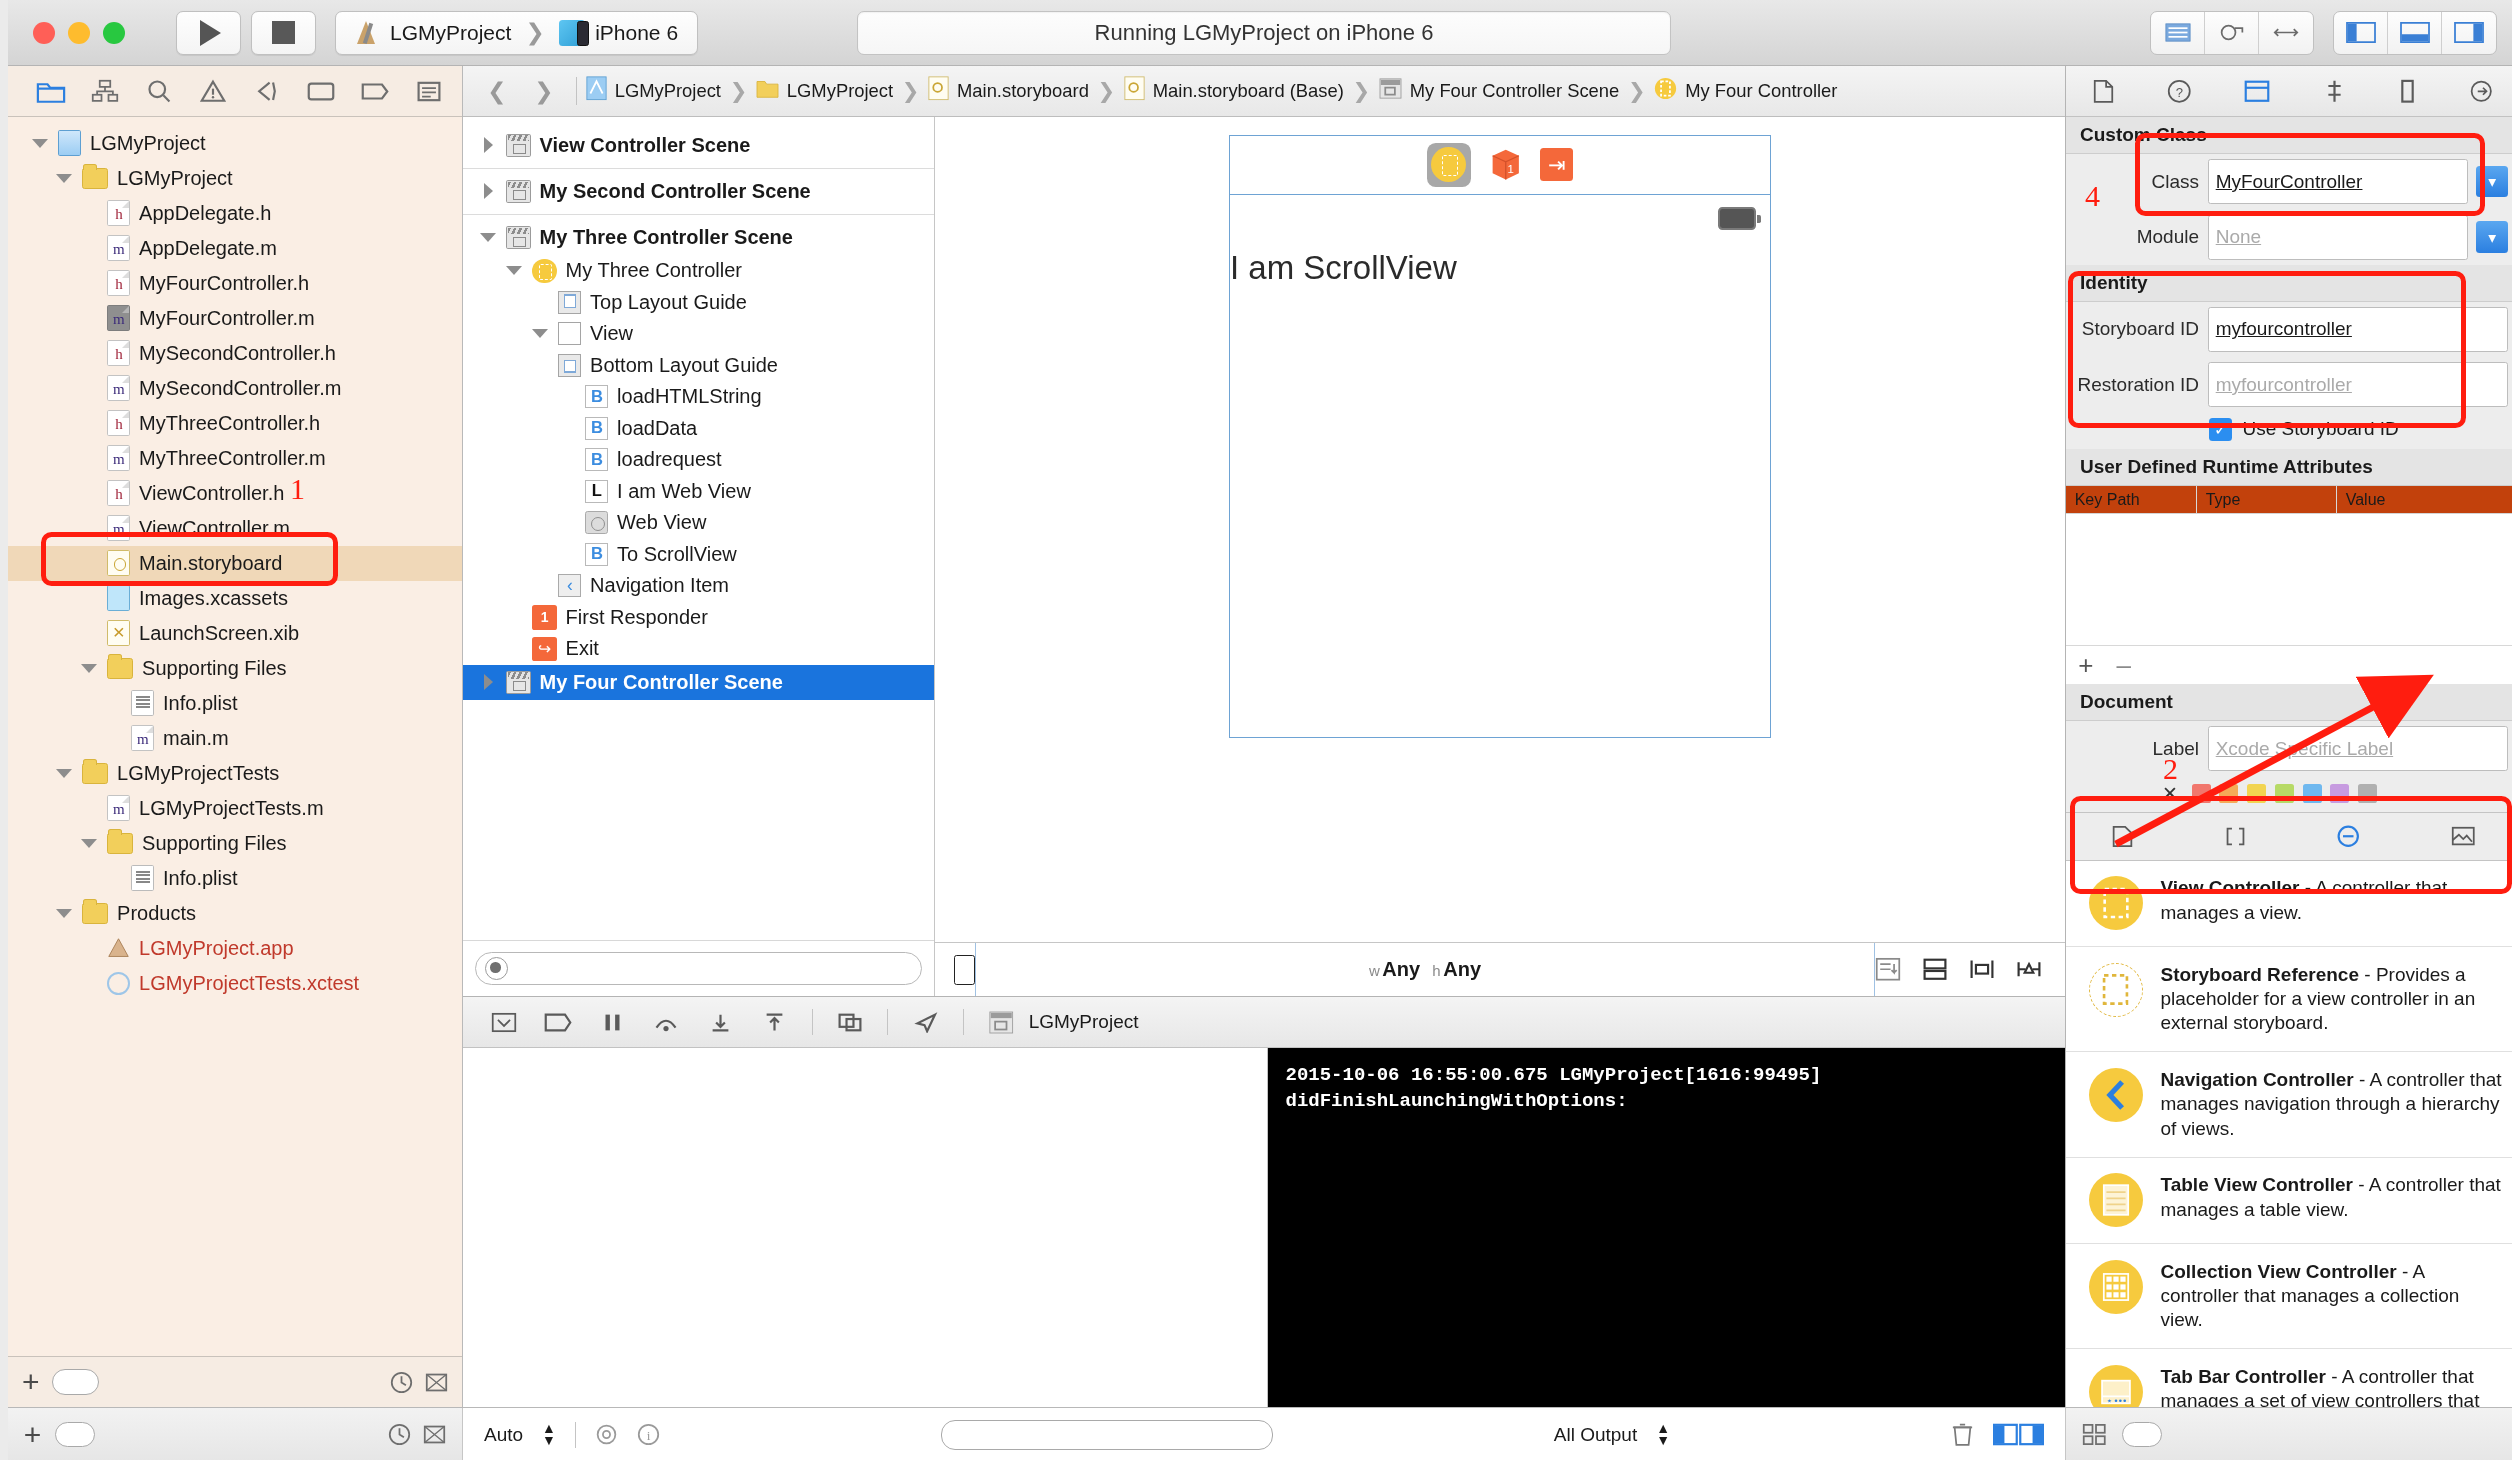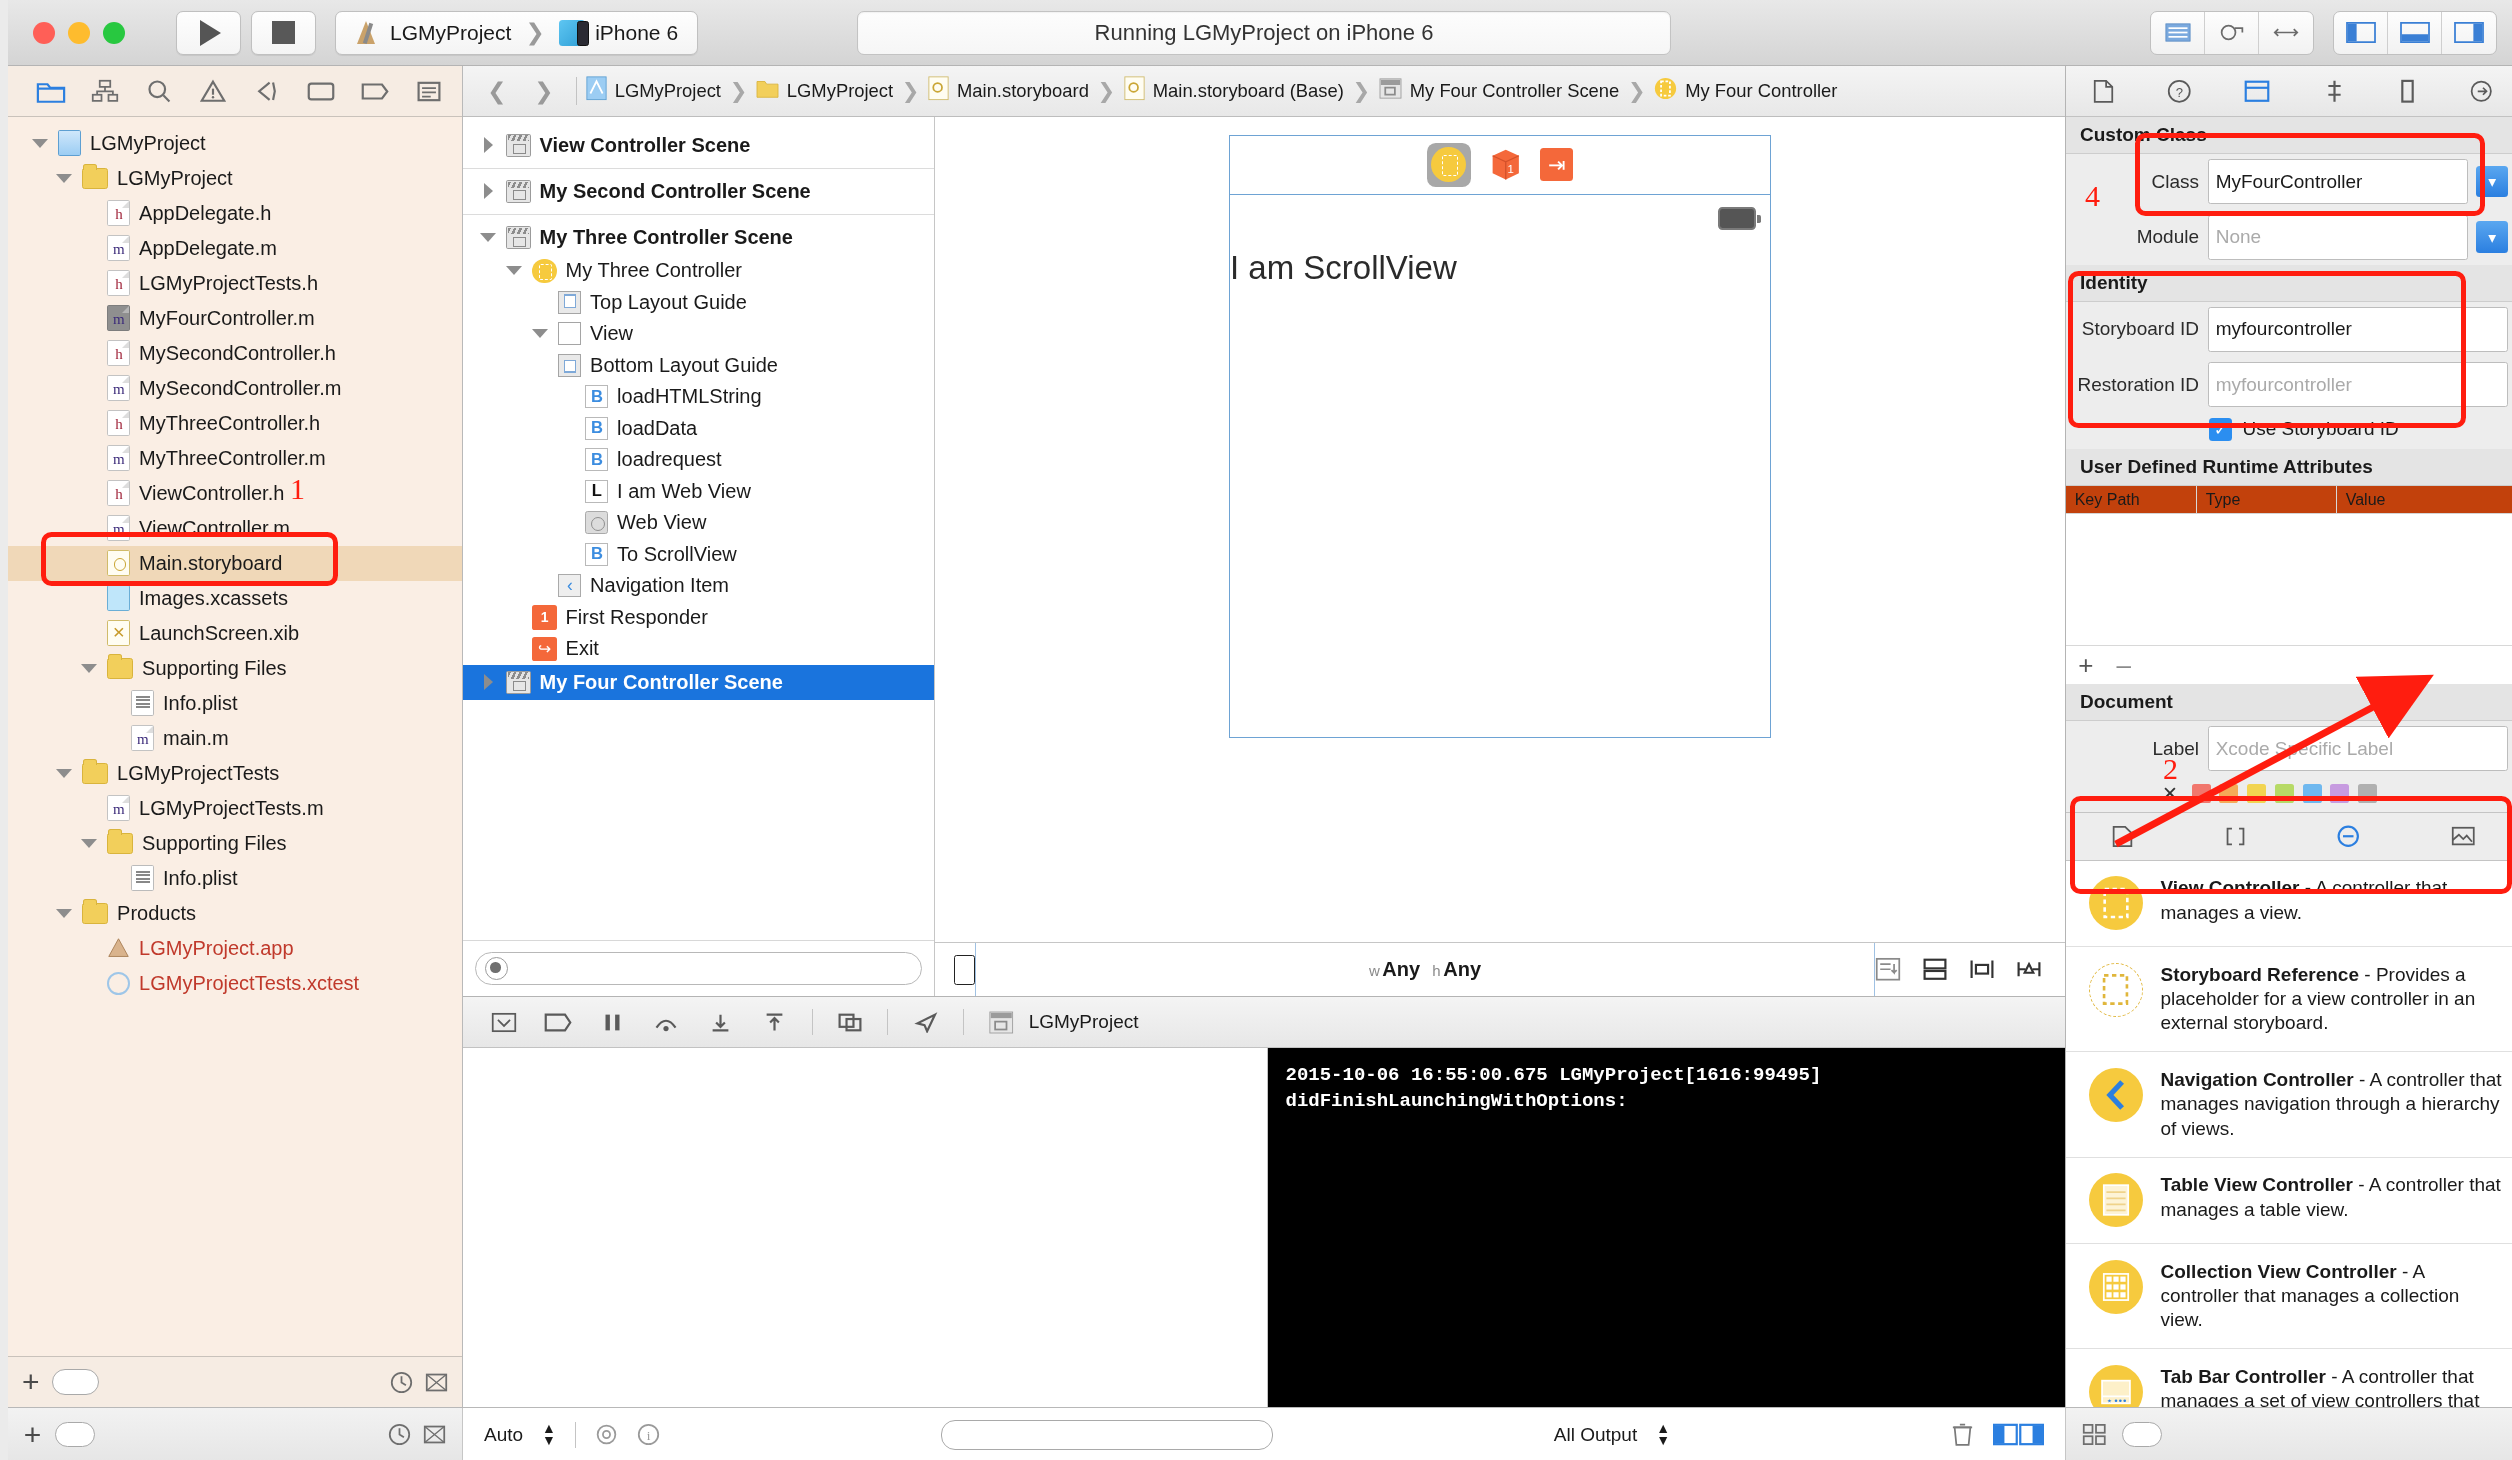"MyFourController" .finput { text-decoration: none -> underline }
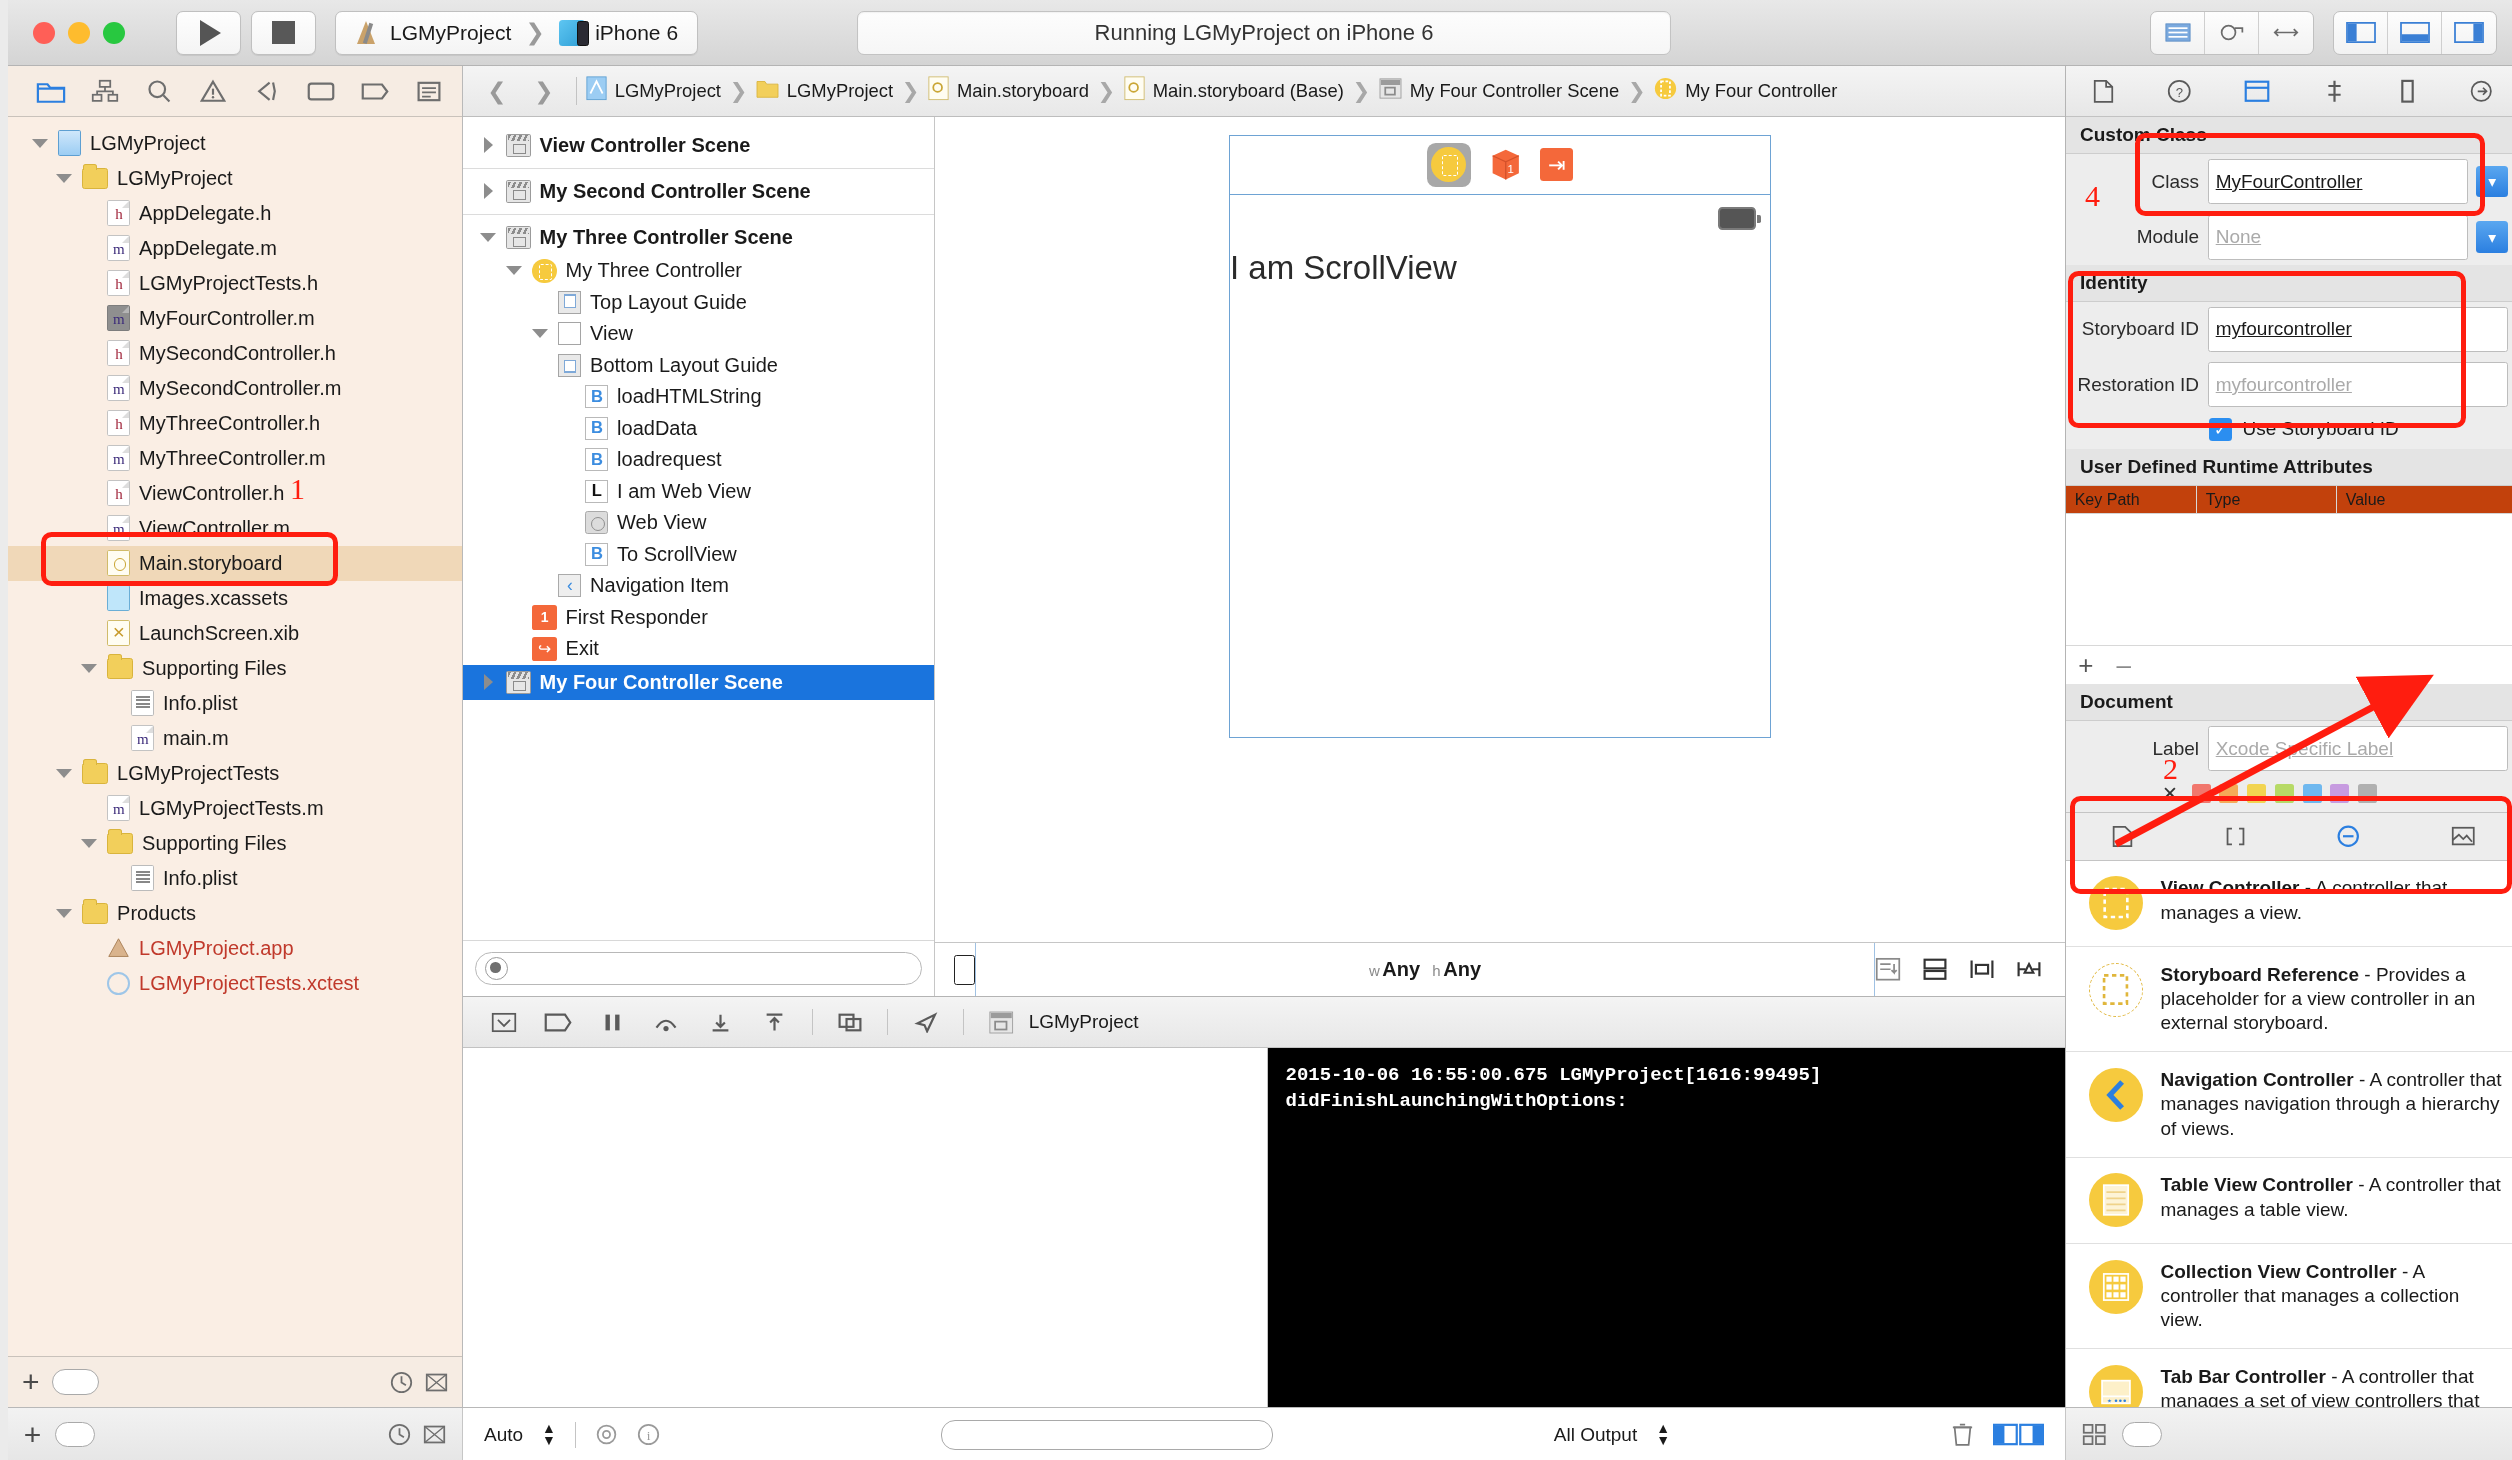"LGMyProjectTests.h" span.lbl { text: LGMyProjectTests.h -> MyFourController.h }
